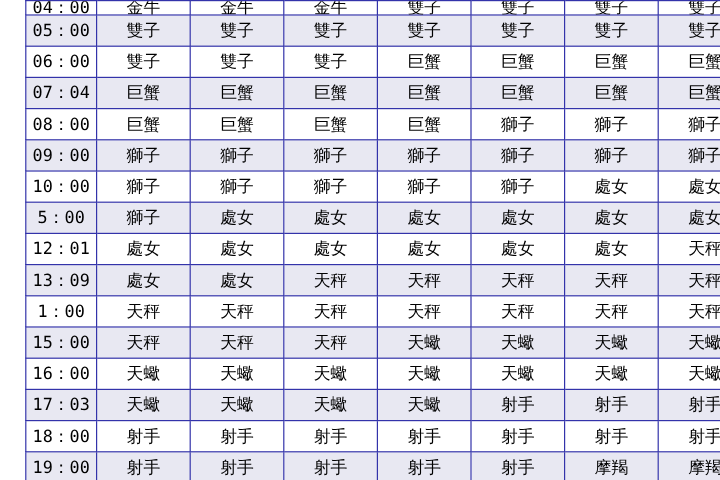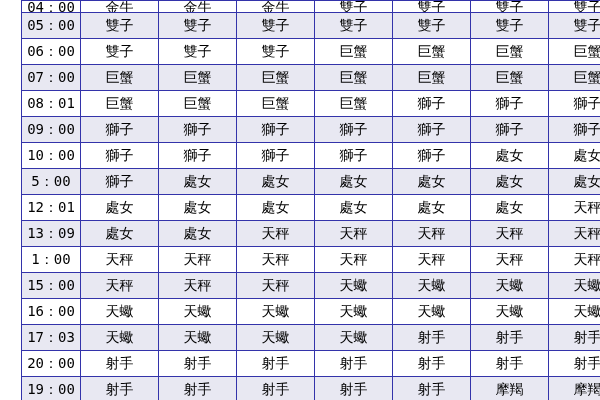"07：00" td.timecell { text: 00 -> 04 }
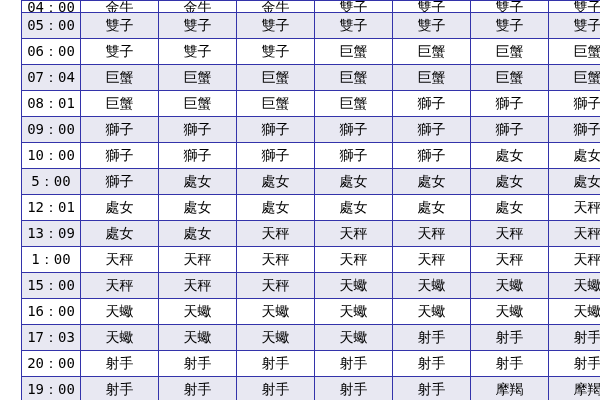"08：01" td.timecell { text: 01 -> 00 }
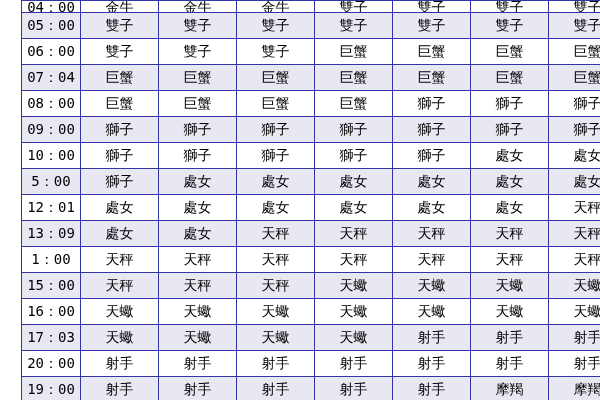"20：00" td.timecell { text: 20 -> 18 }
